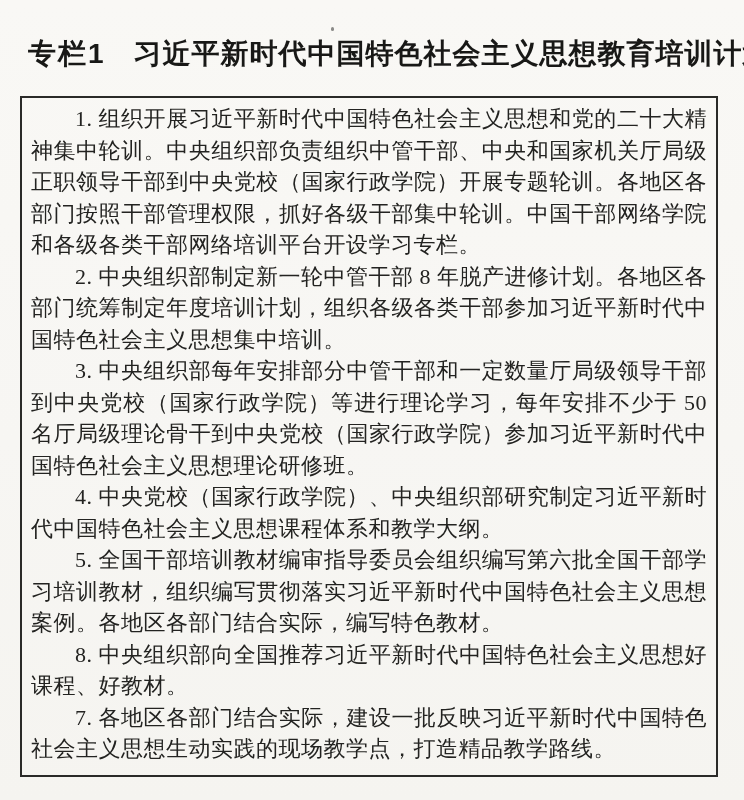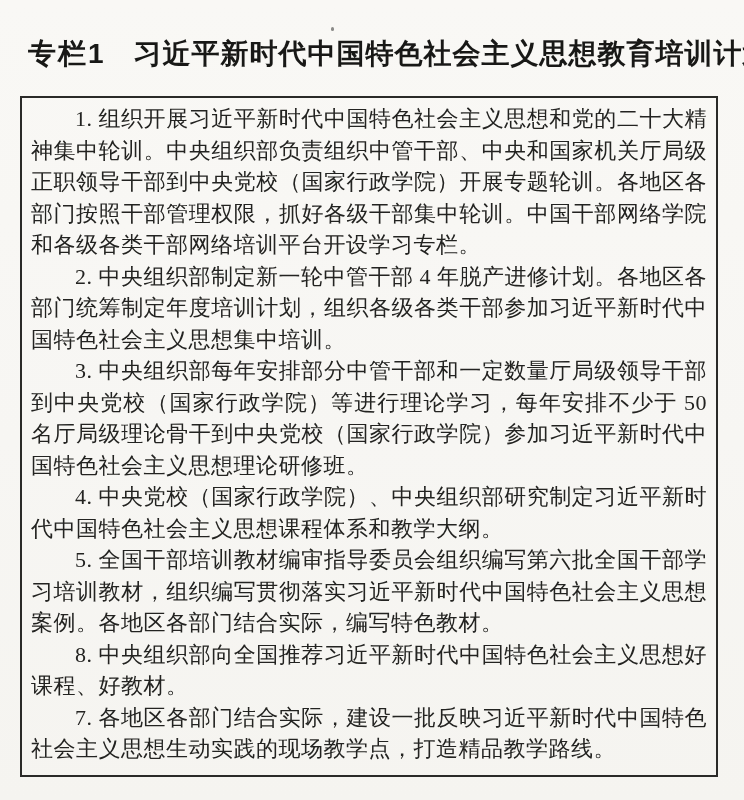"2. 中央组织部制定新一轮中管干部 4" p { text: 4 -> 8 }
